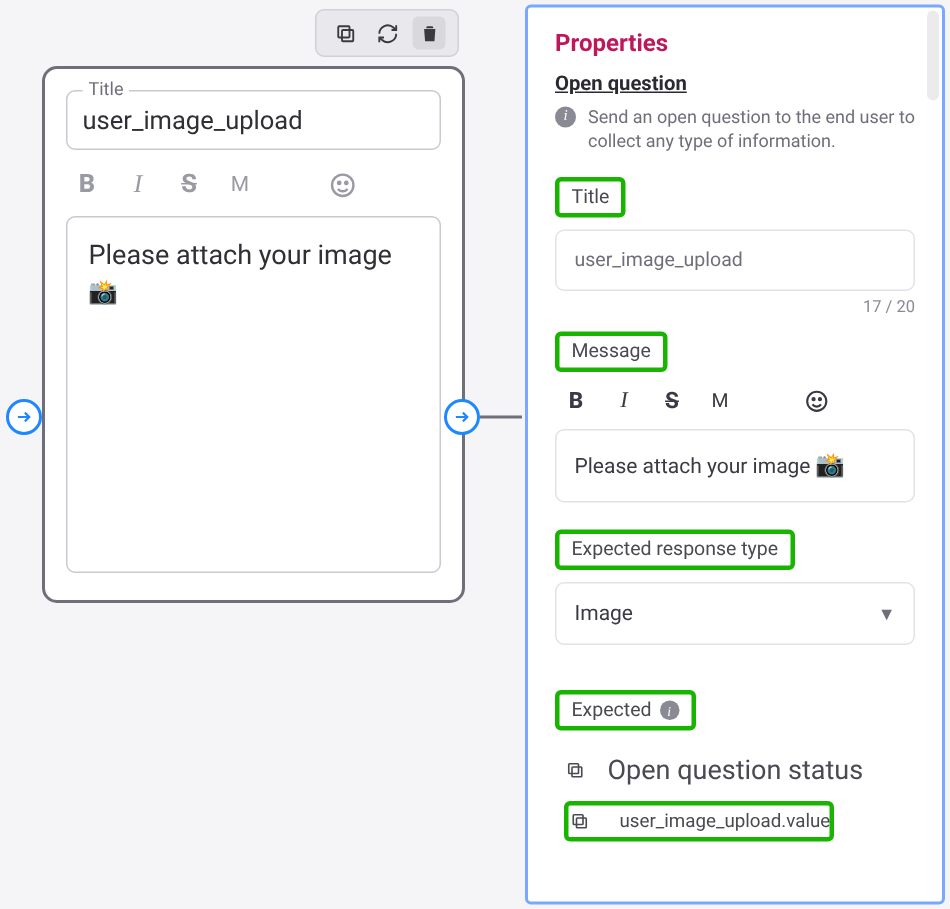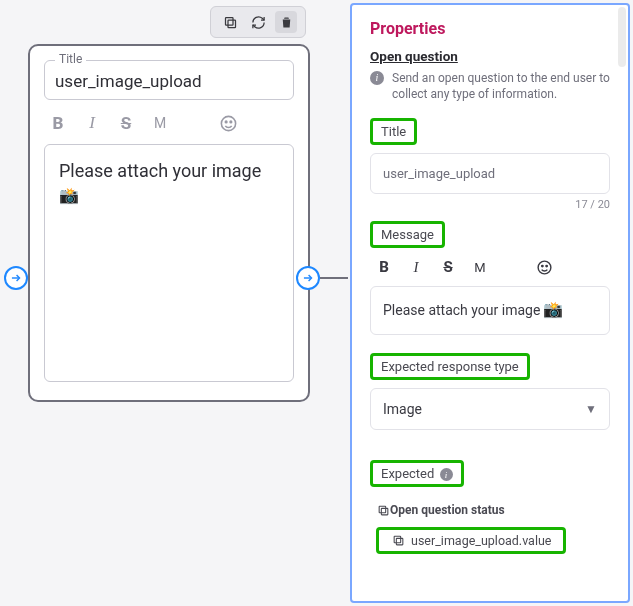"Open question status" .var-row { font-size: 12px -> 18px; font-weight: bold -> none; gap: 0 -> 15px }
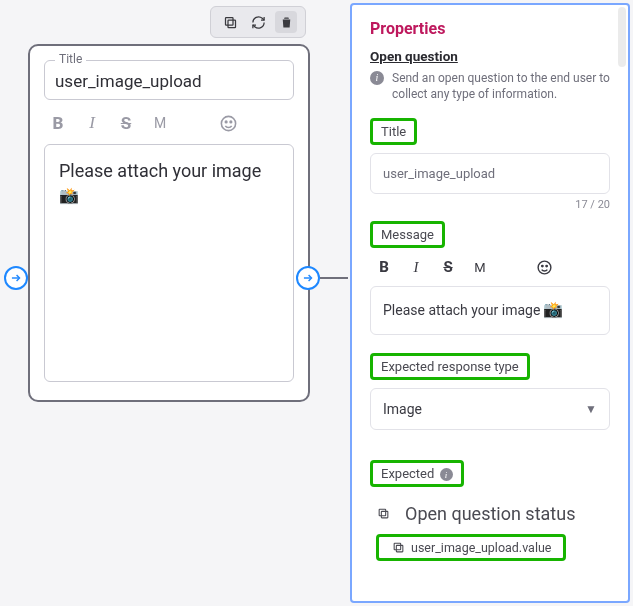"user_image_upload.value" .var-box { gap: 6px -> 20px; padding: 3px 12px -> 3px 0 }
